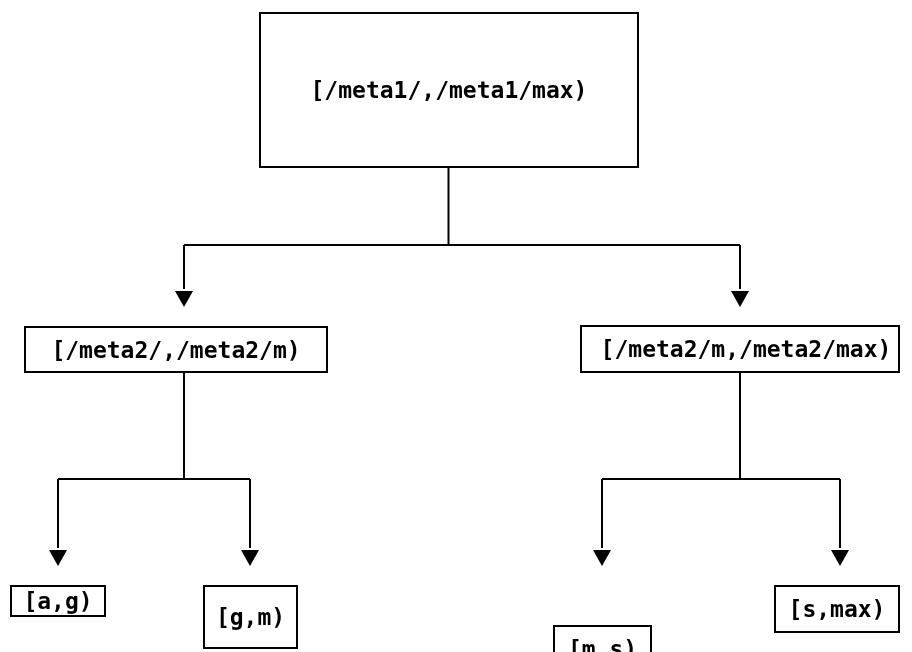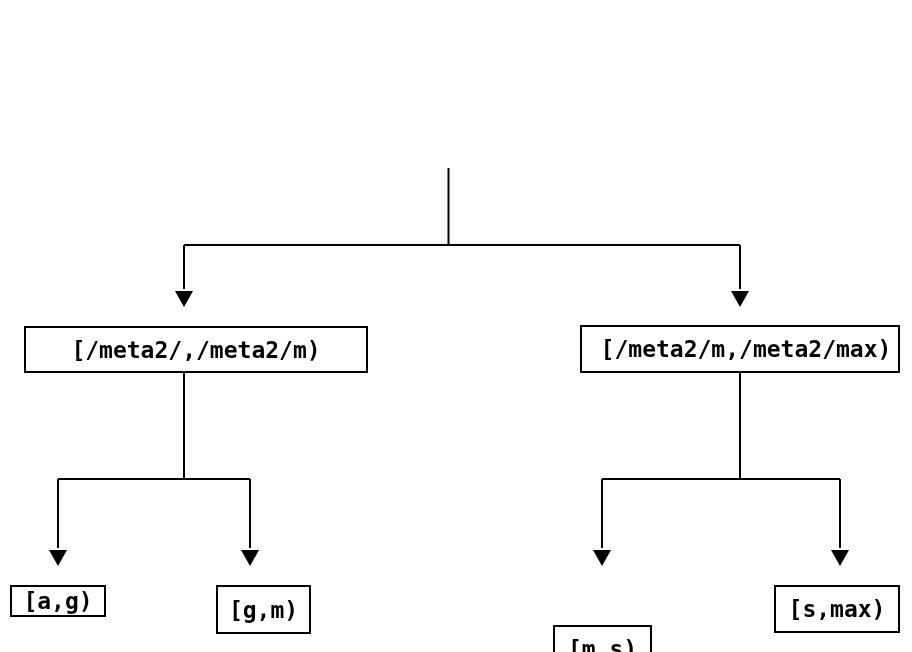"[/meta1/,/meta1/max)" div.node { html: none -> <div> <span>[/meta1/,/meta1/max)</span> </div> }
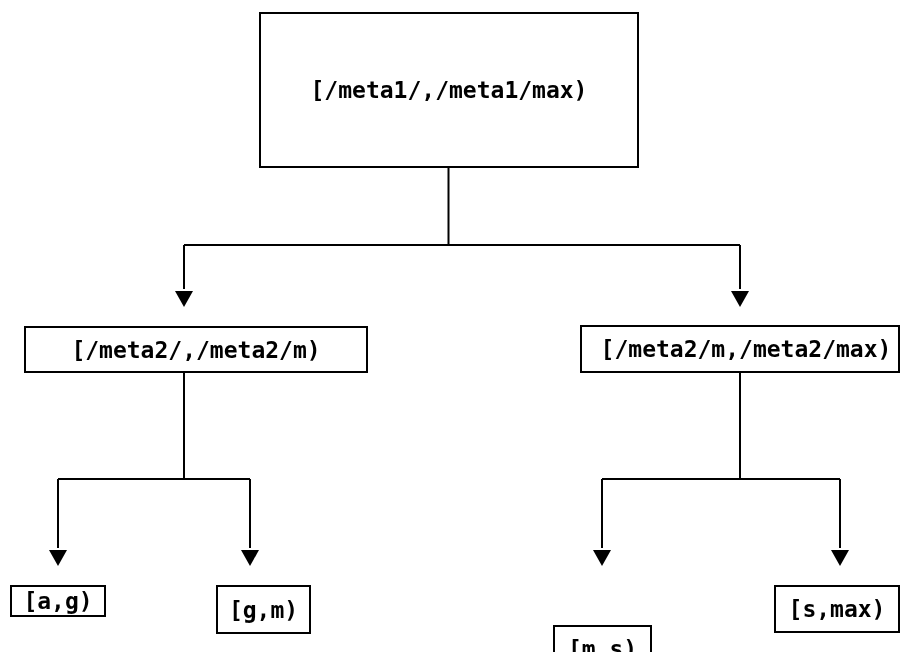"[/meta2/,/meta2/m)" .node-left { width: 344px -> 304px }
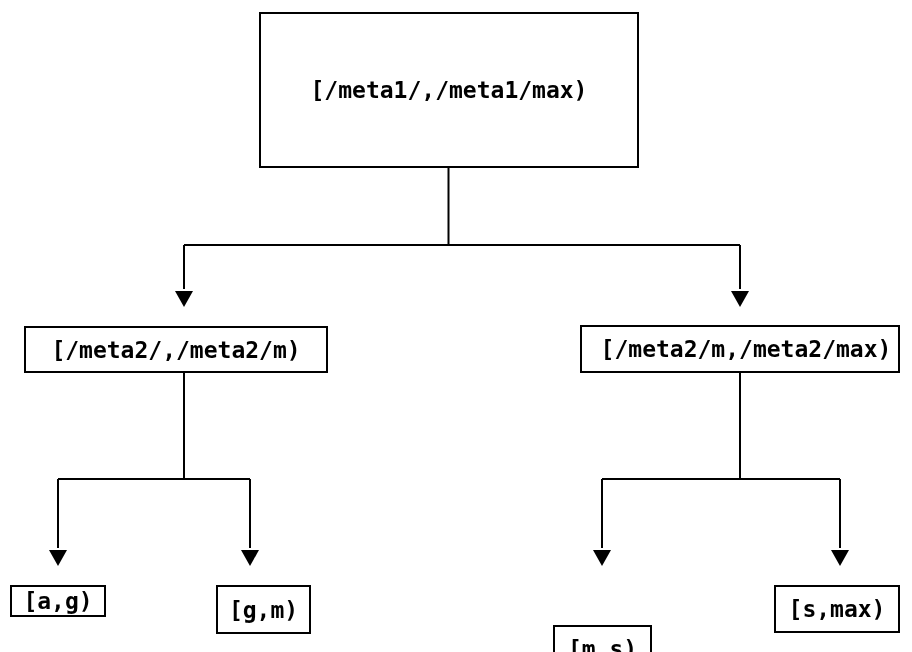"[g,m)" .node-leaf-gm { height: 49px -> 64px; margin-left: 13px -> none }
